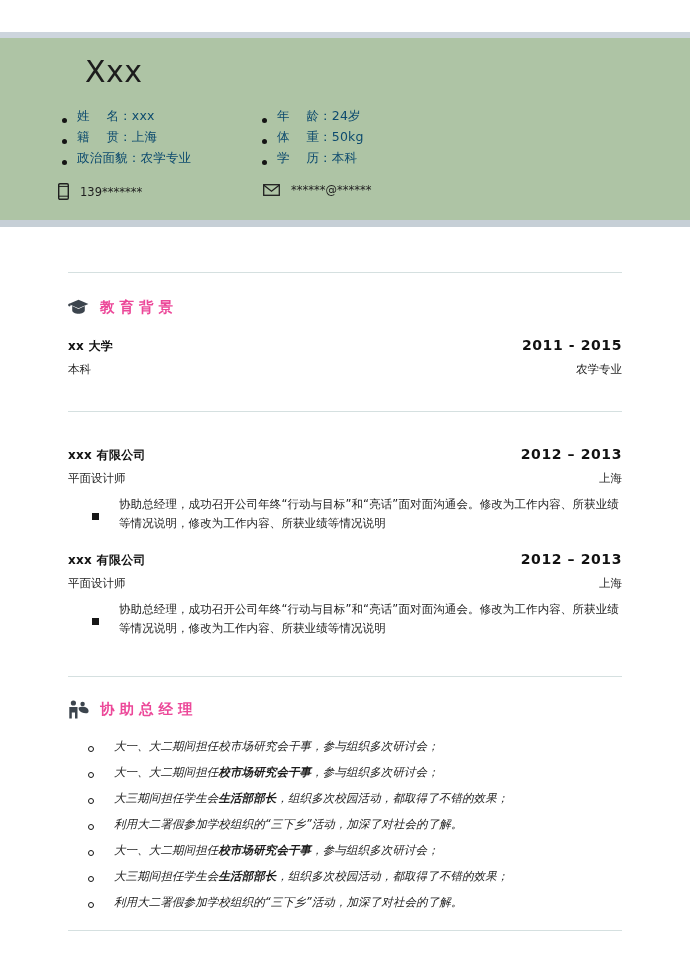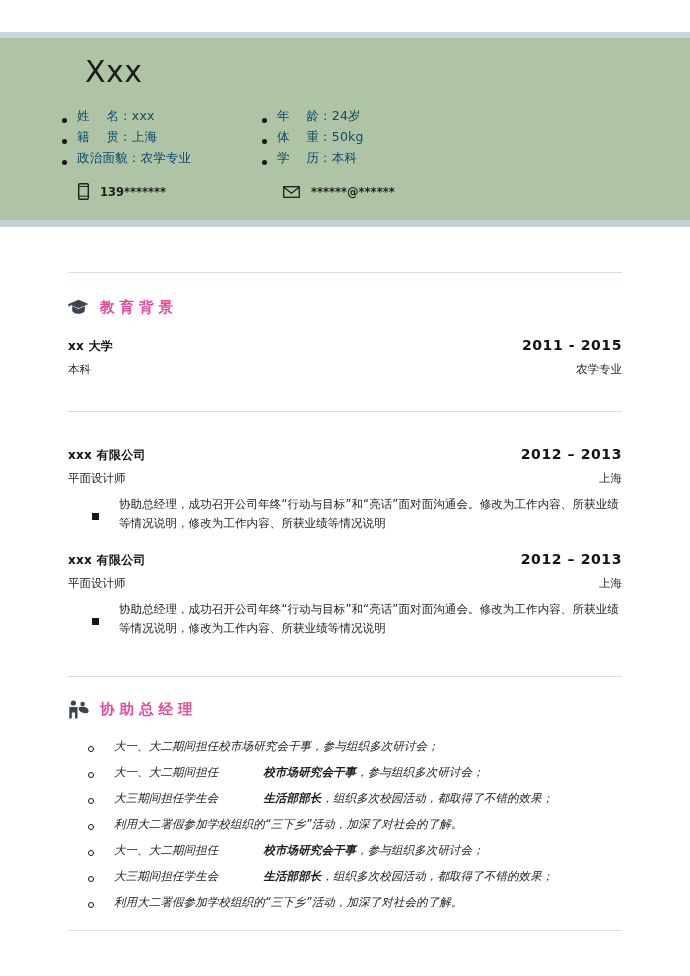"139*******" .contact-row { align-items: center -> flex-start; font-weight: bold -> none; left: 78px -> 58px }
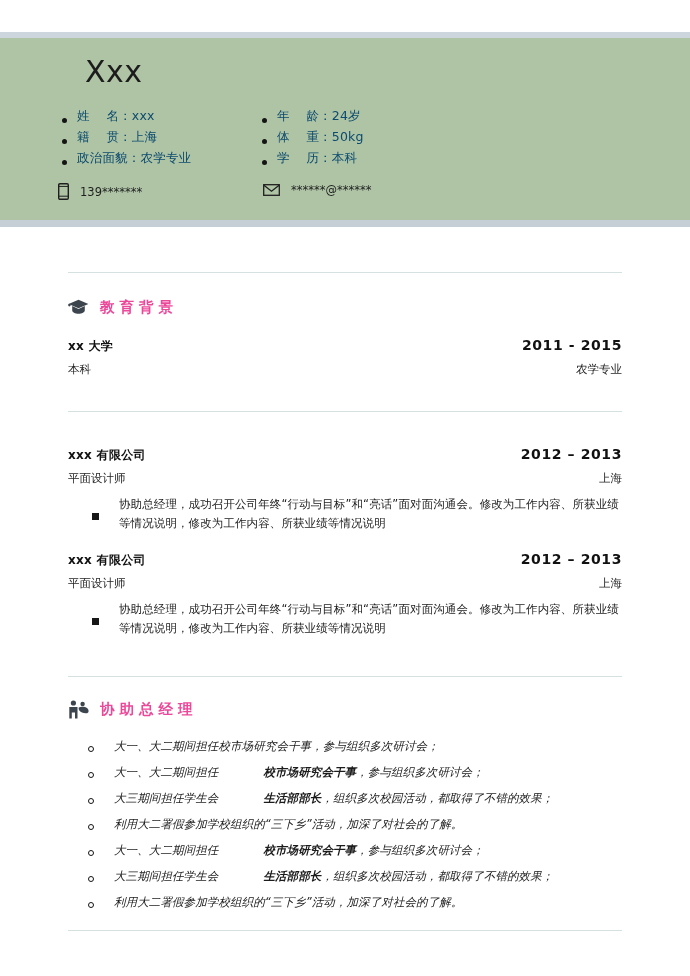"校市场研究会干事" .bullet-text b { margin-left: 45px -> none }
